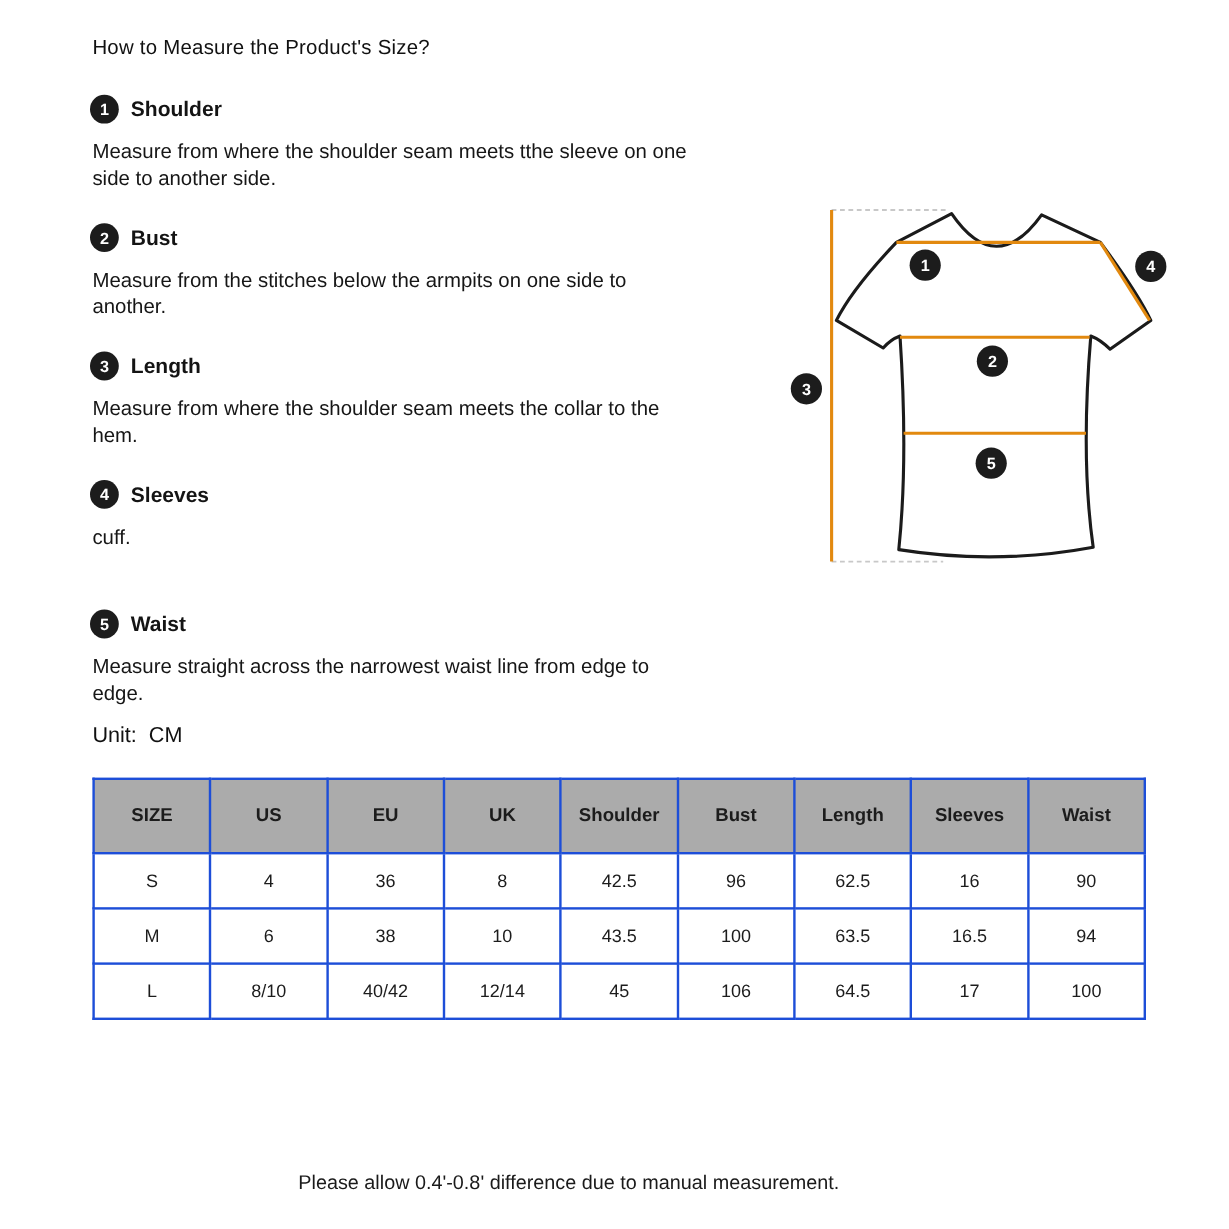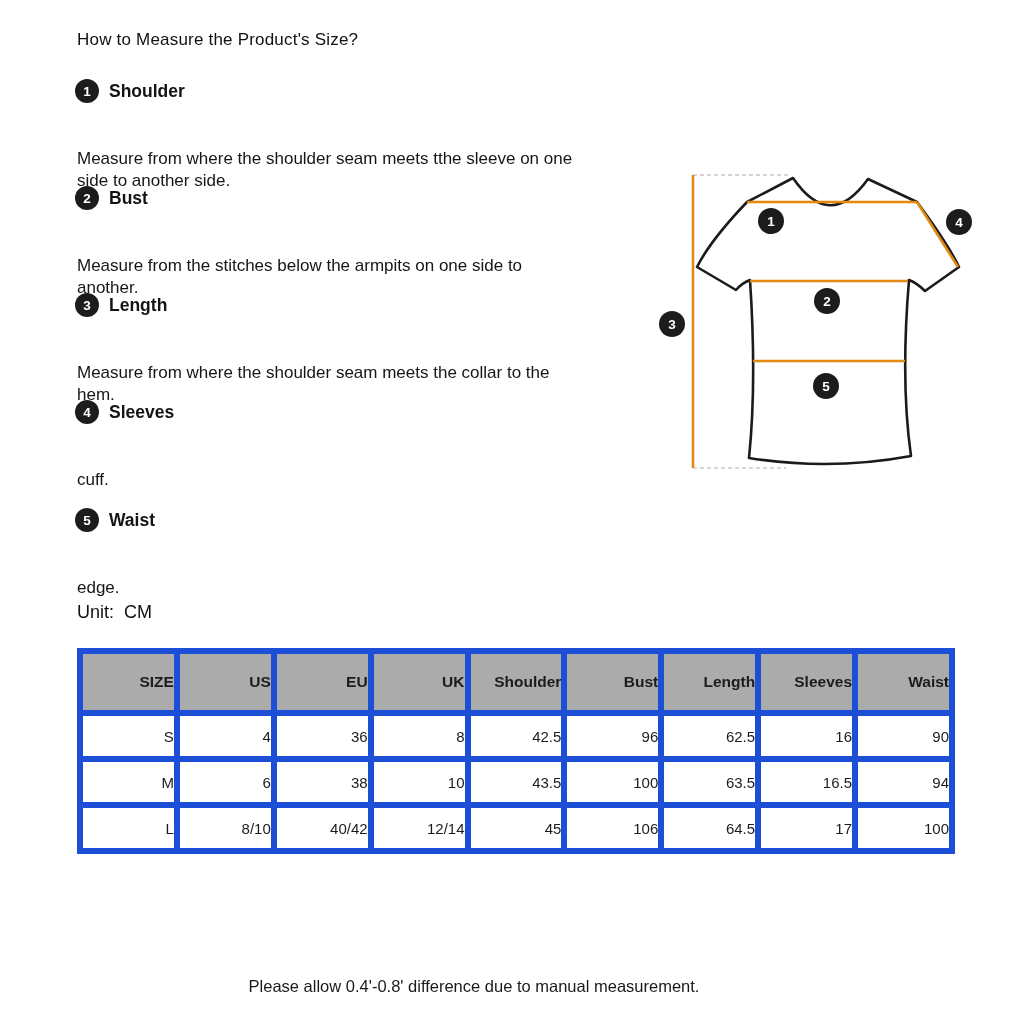"Measure from where the shoulder" .step-desc { margin-top: 32px -> none }
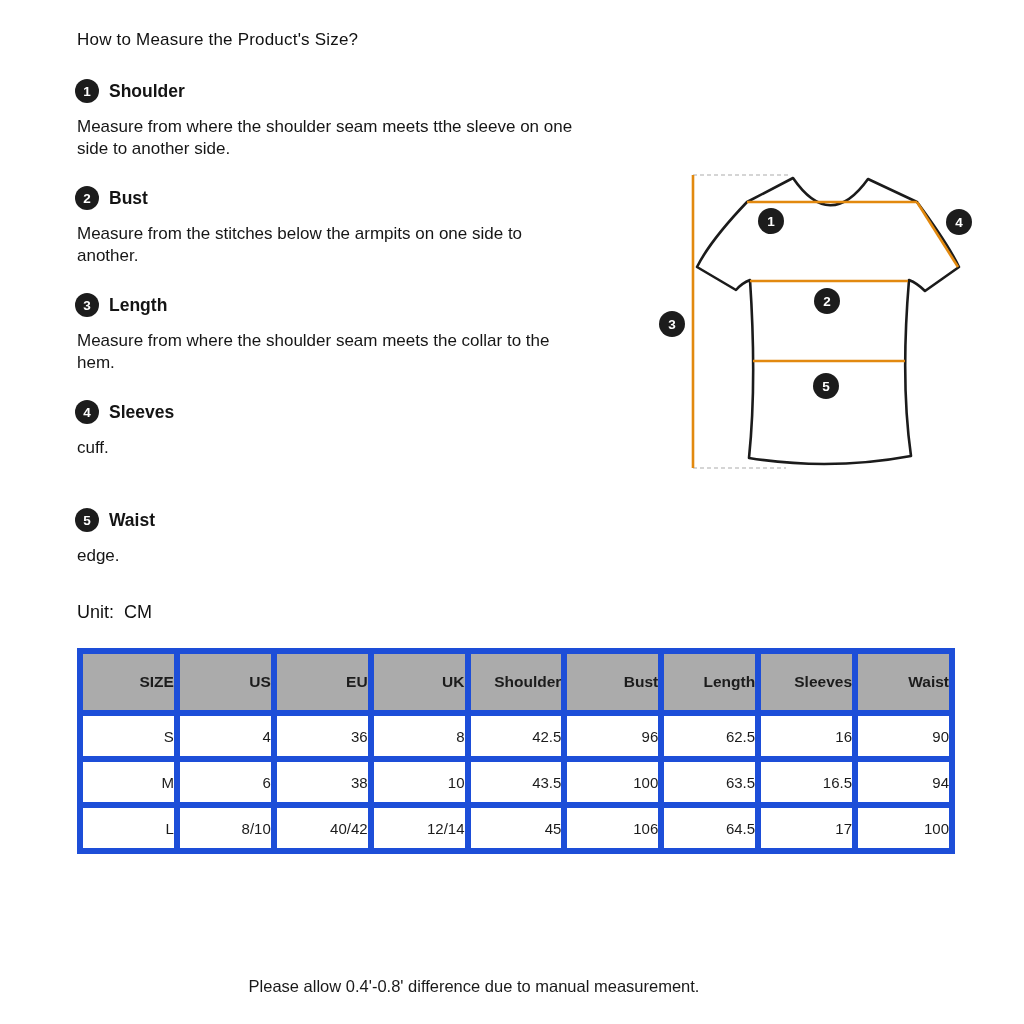"Measure straight across the narrowest" span { html: none -> <span>Measure straight across the narrowest waist line from edge to</span> }
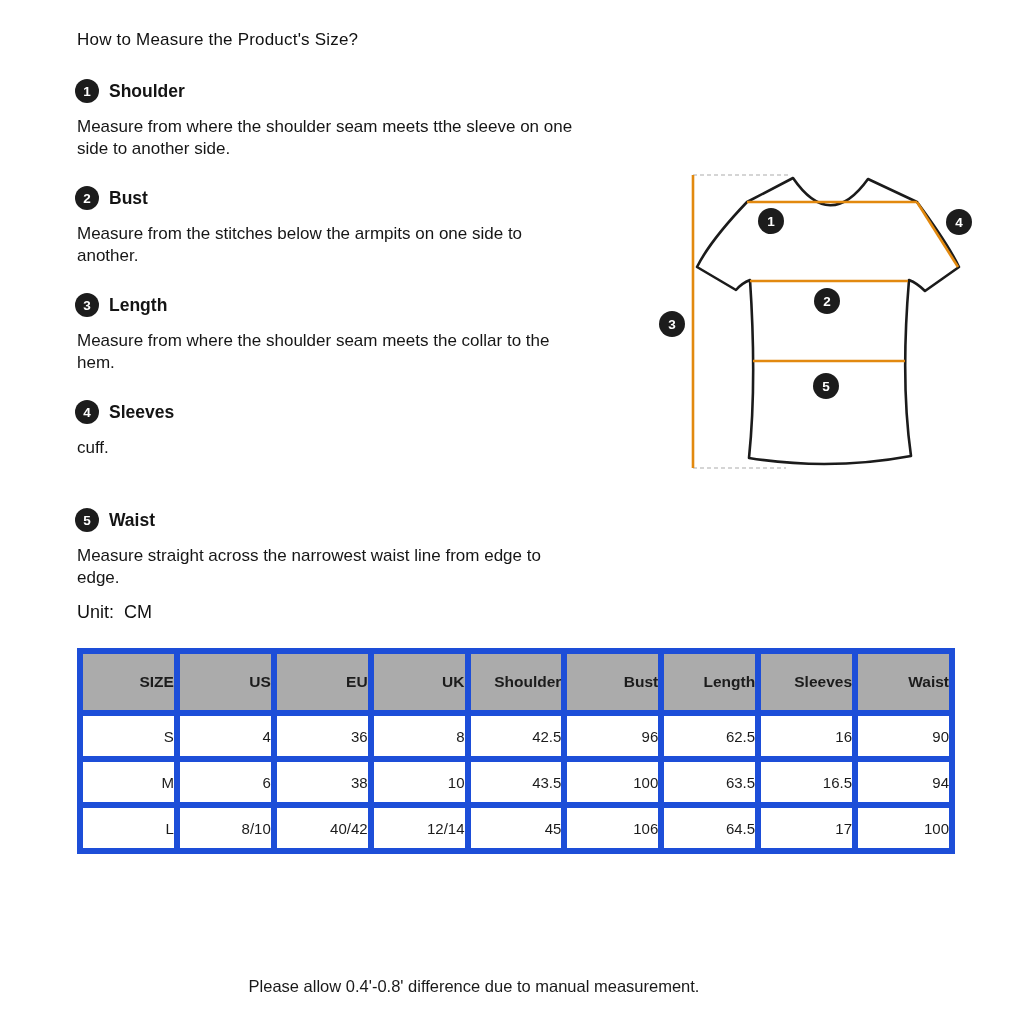"SIZE" .size-table th, .size-table td { border: 6px solid #1d4ed8 -> 2px solid #1d4ed8; text-align: right -> center }
